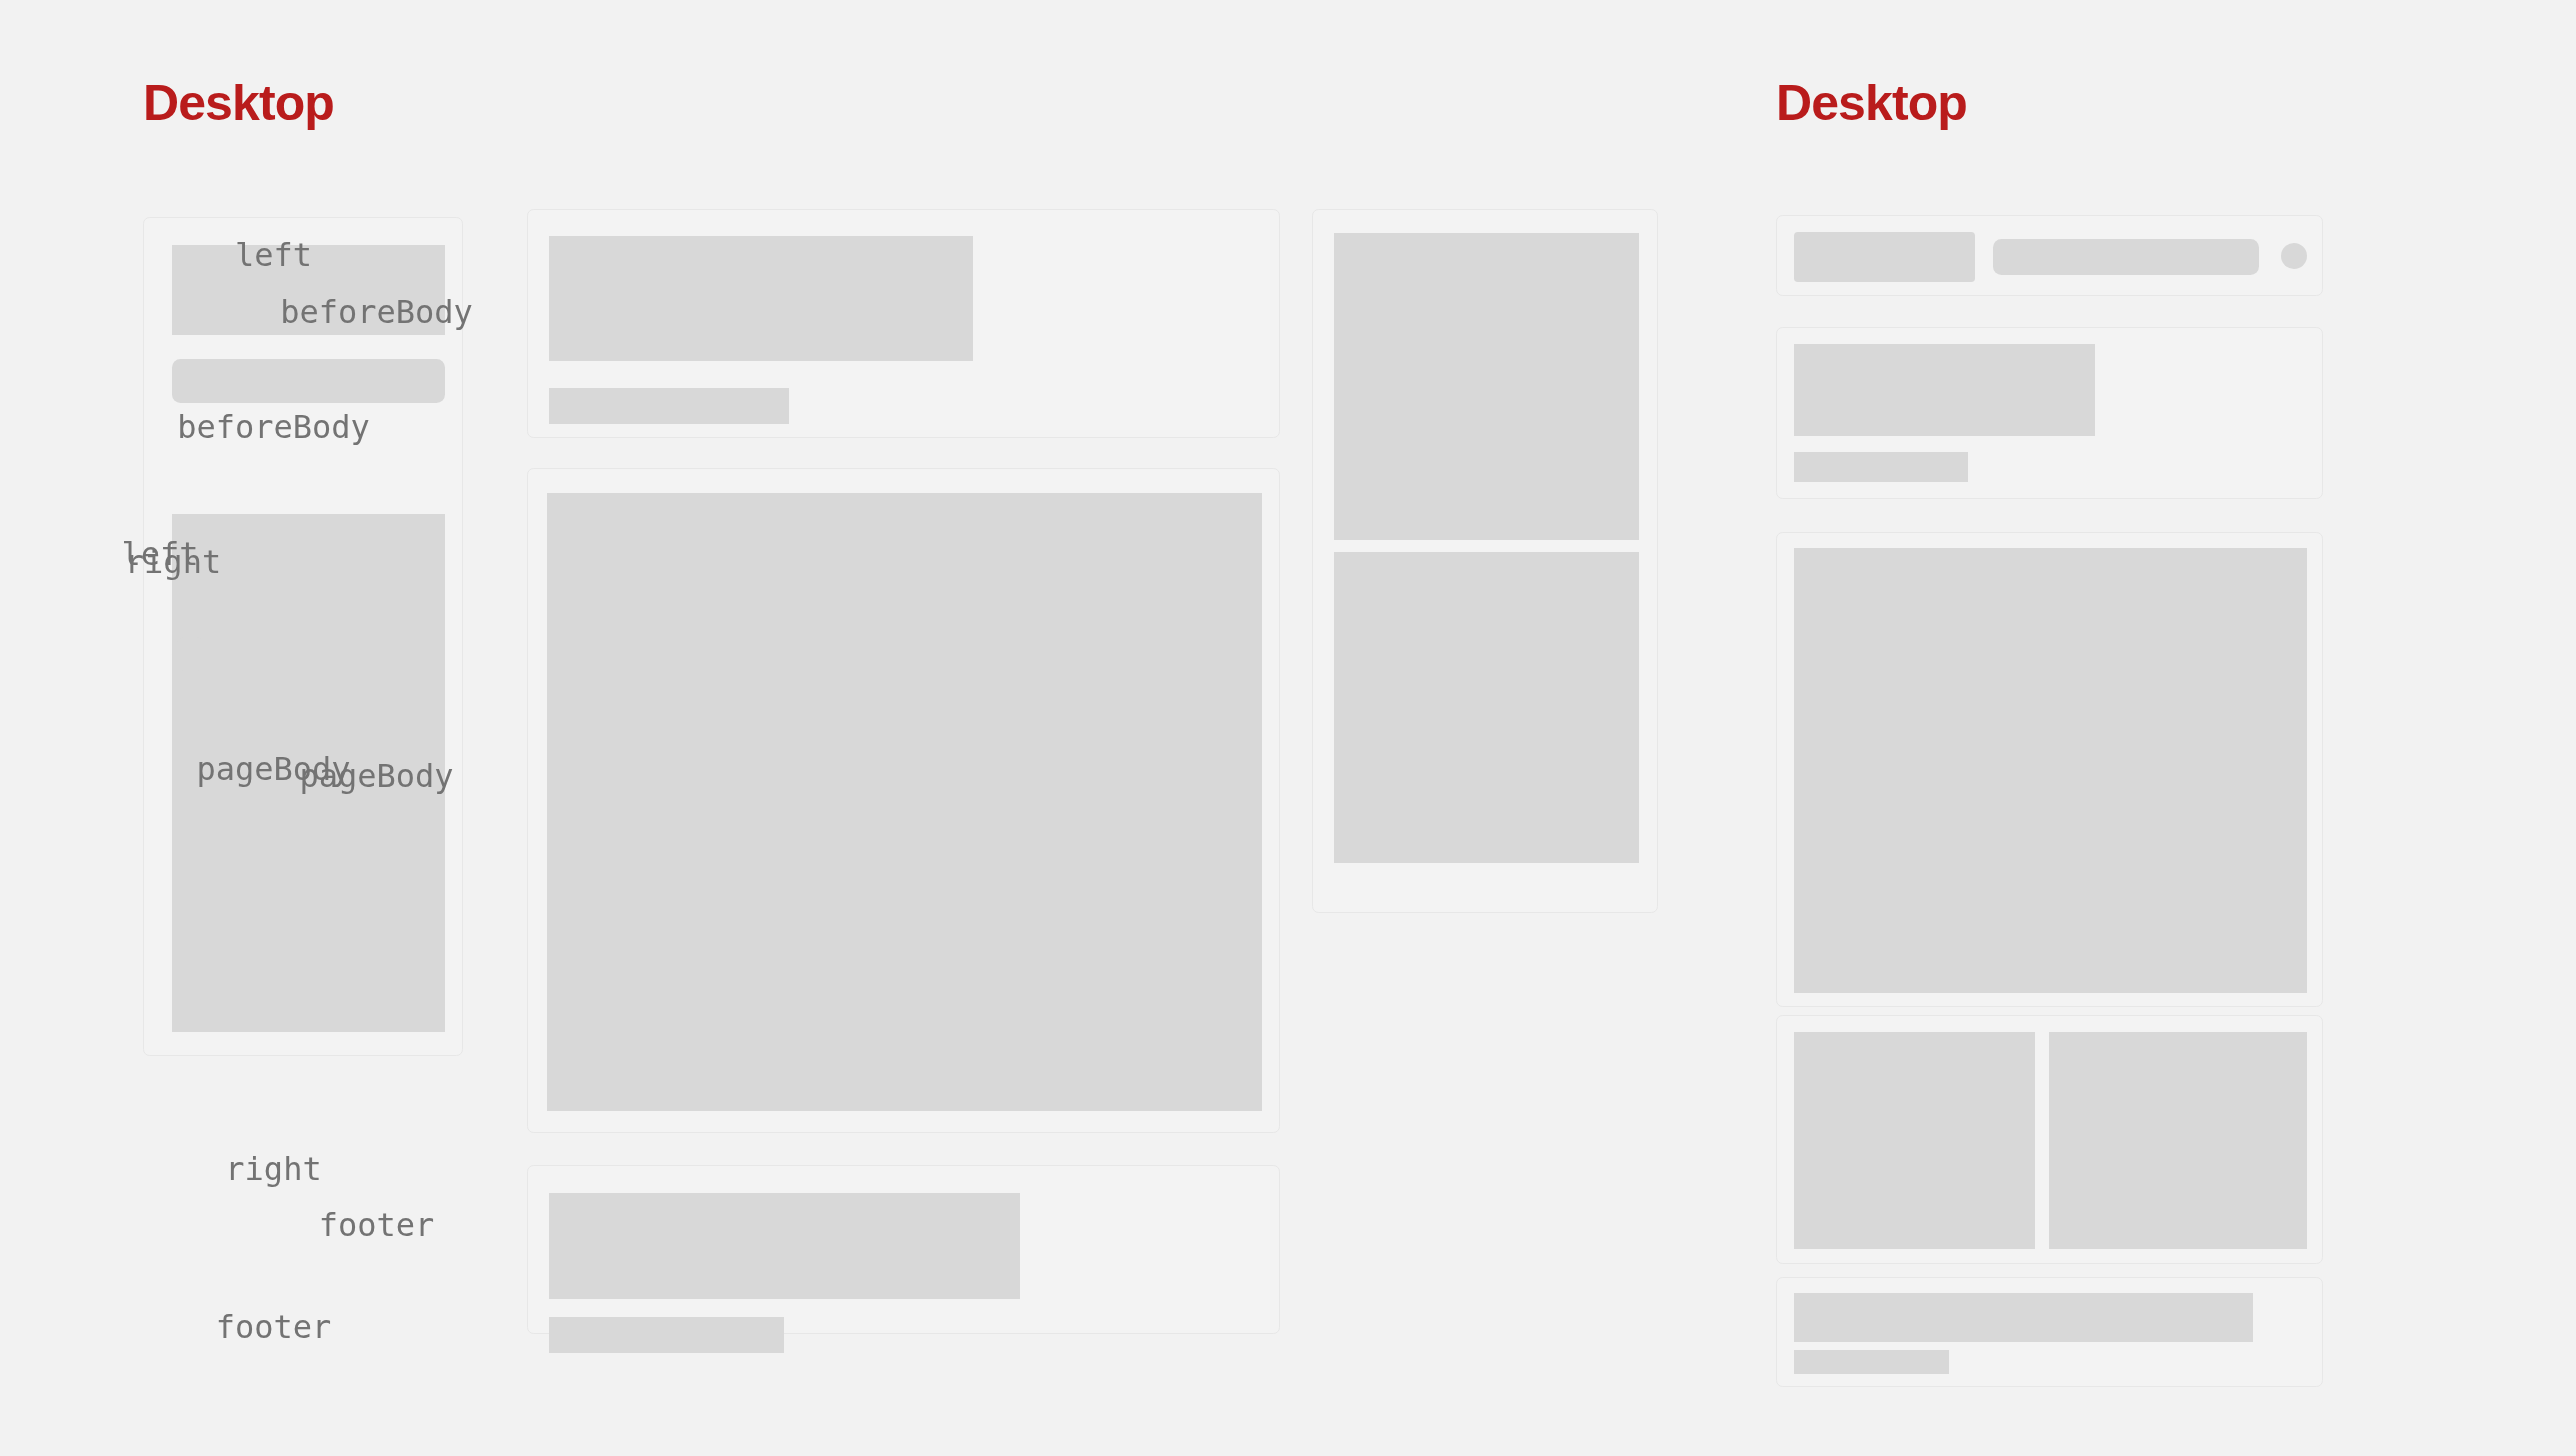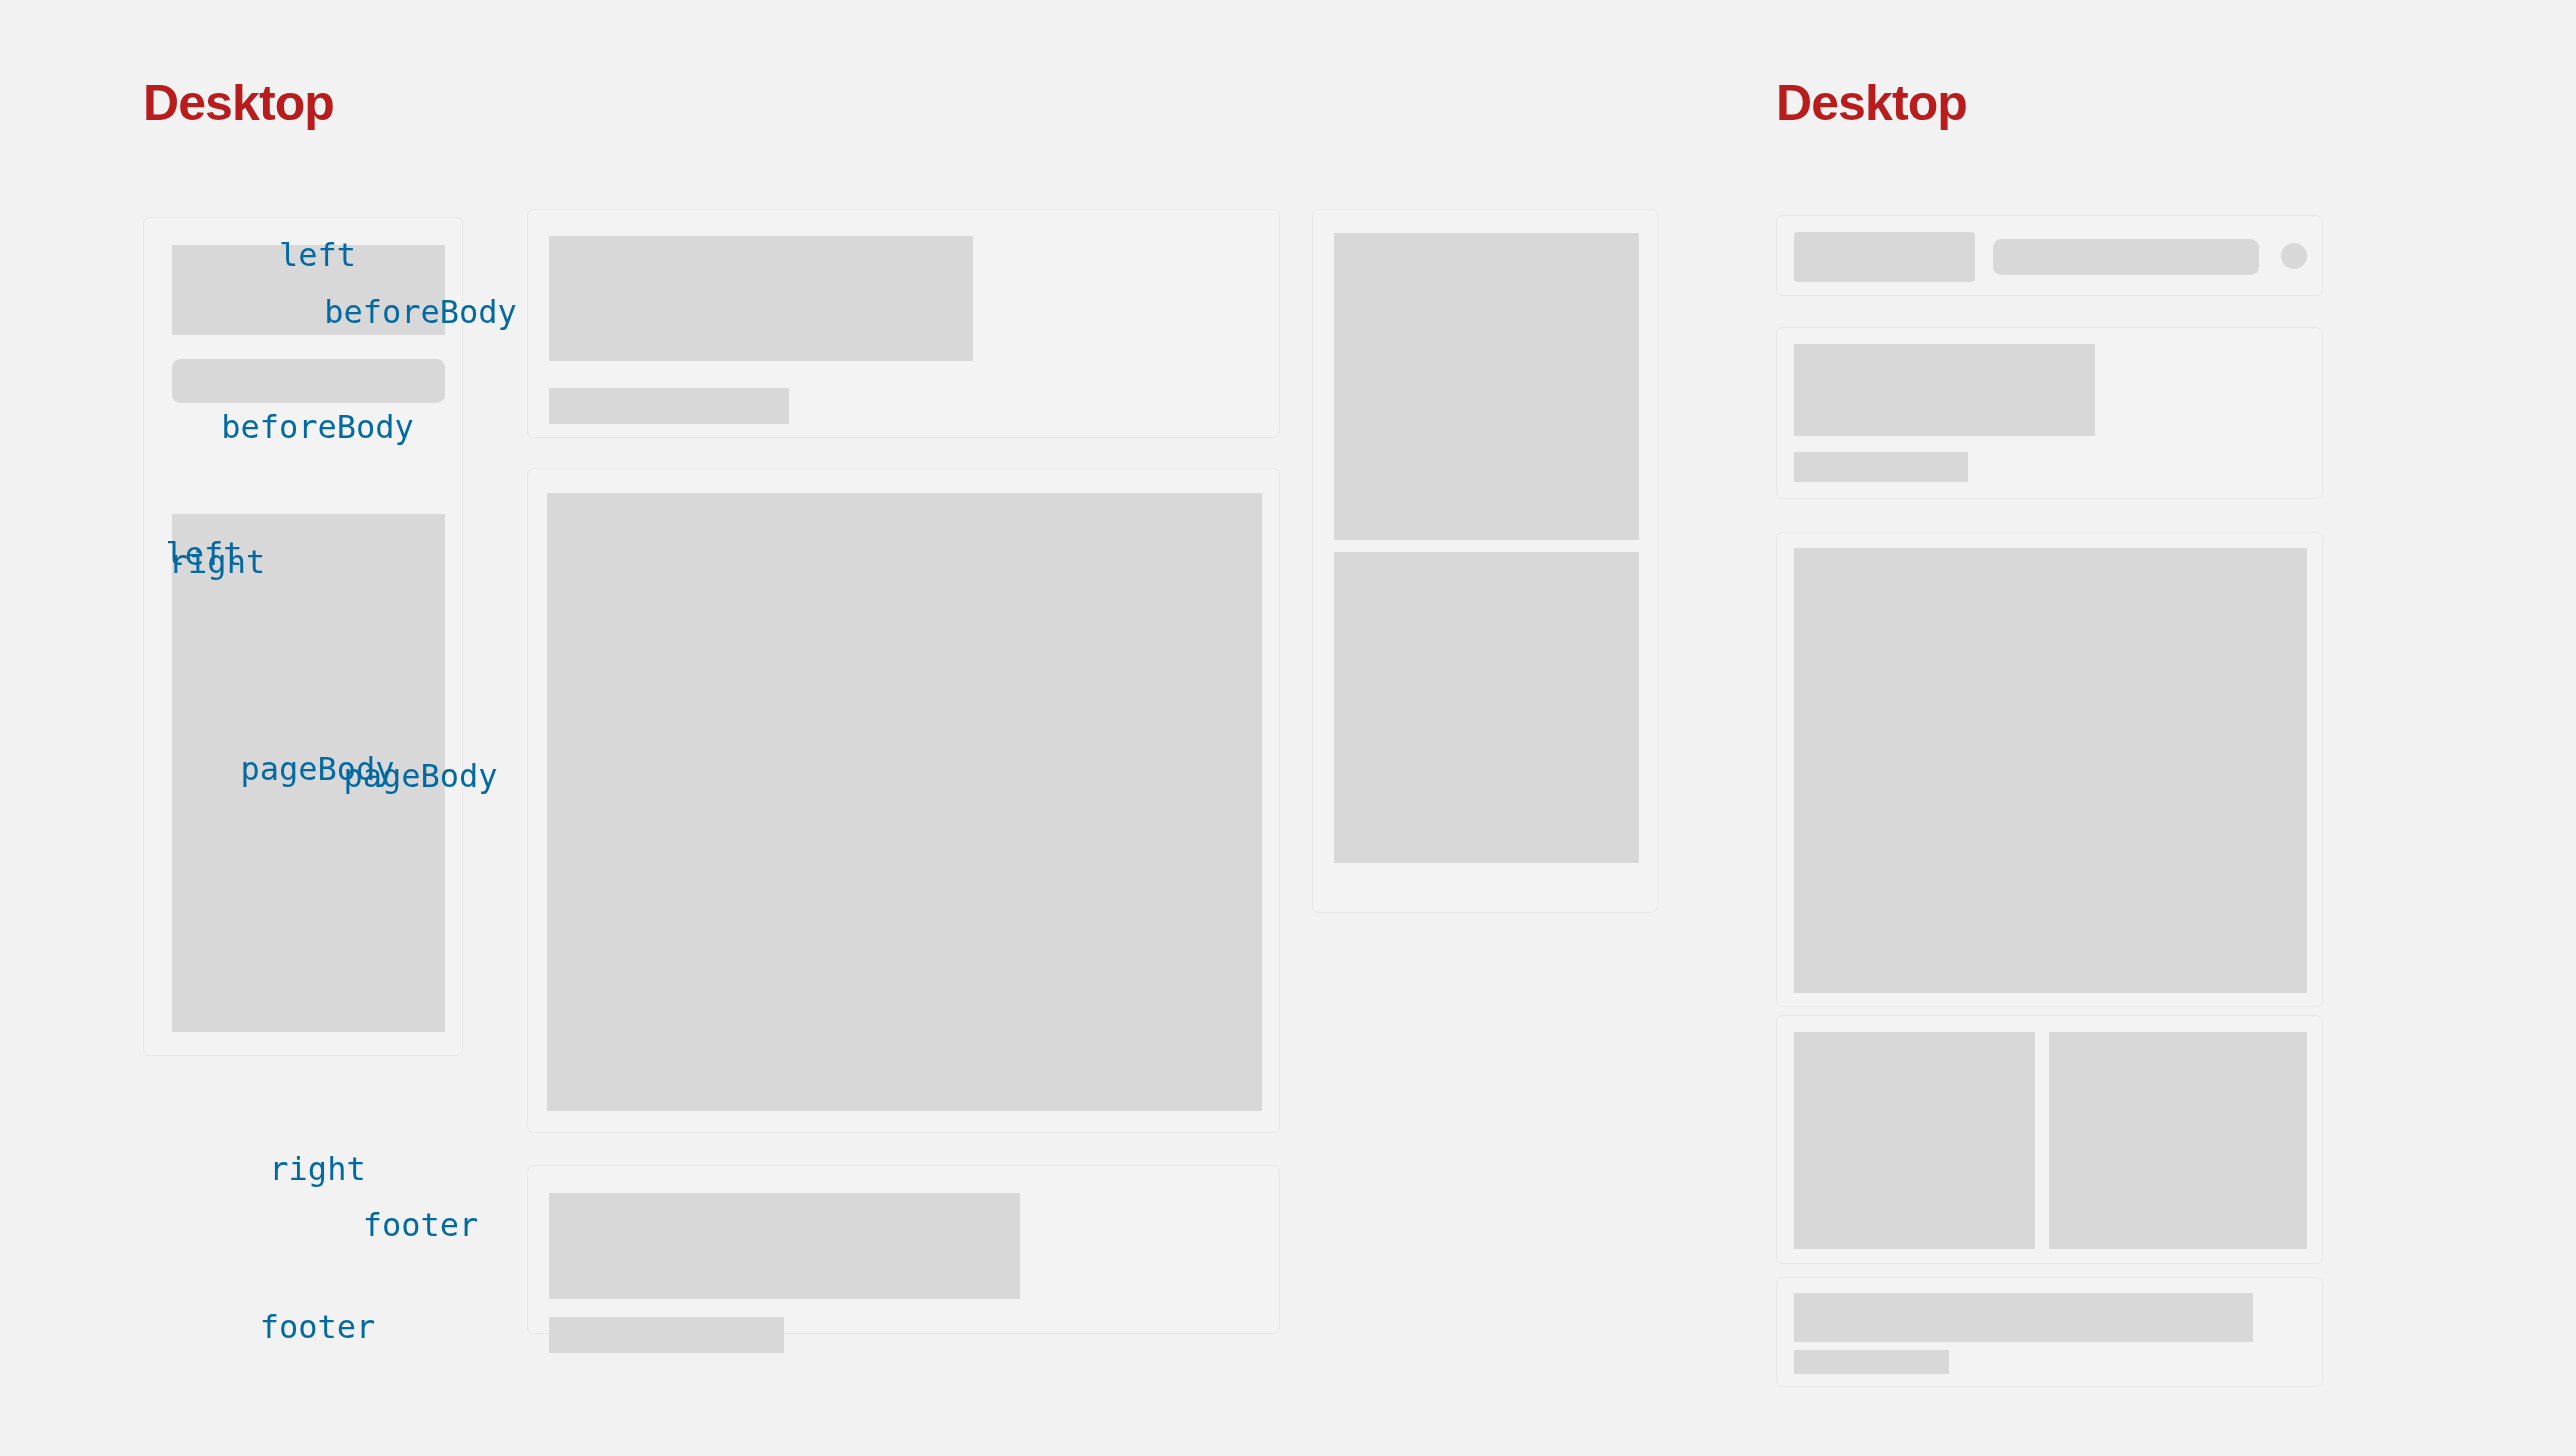"left" .region-label { color: #0369a1 -> #737373; padding-left: 44px -> none }
